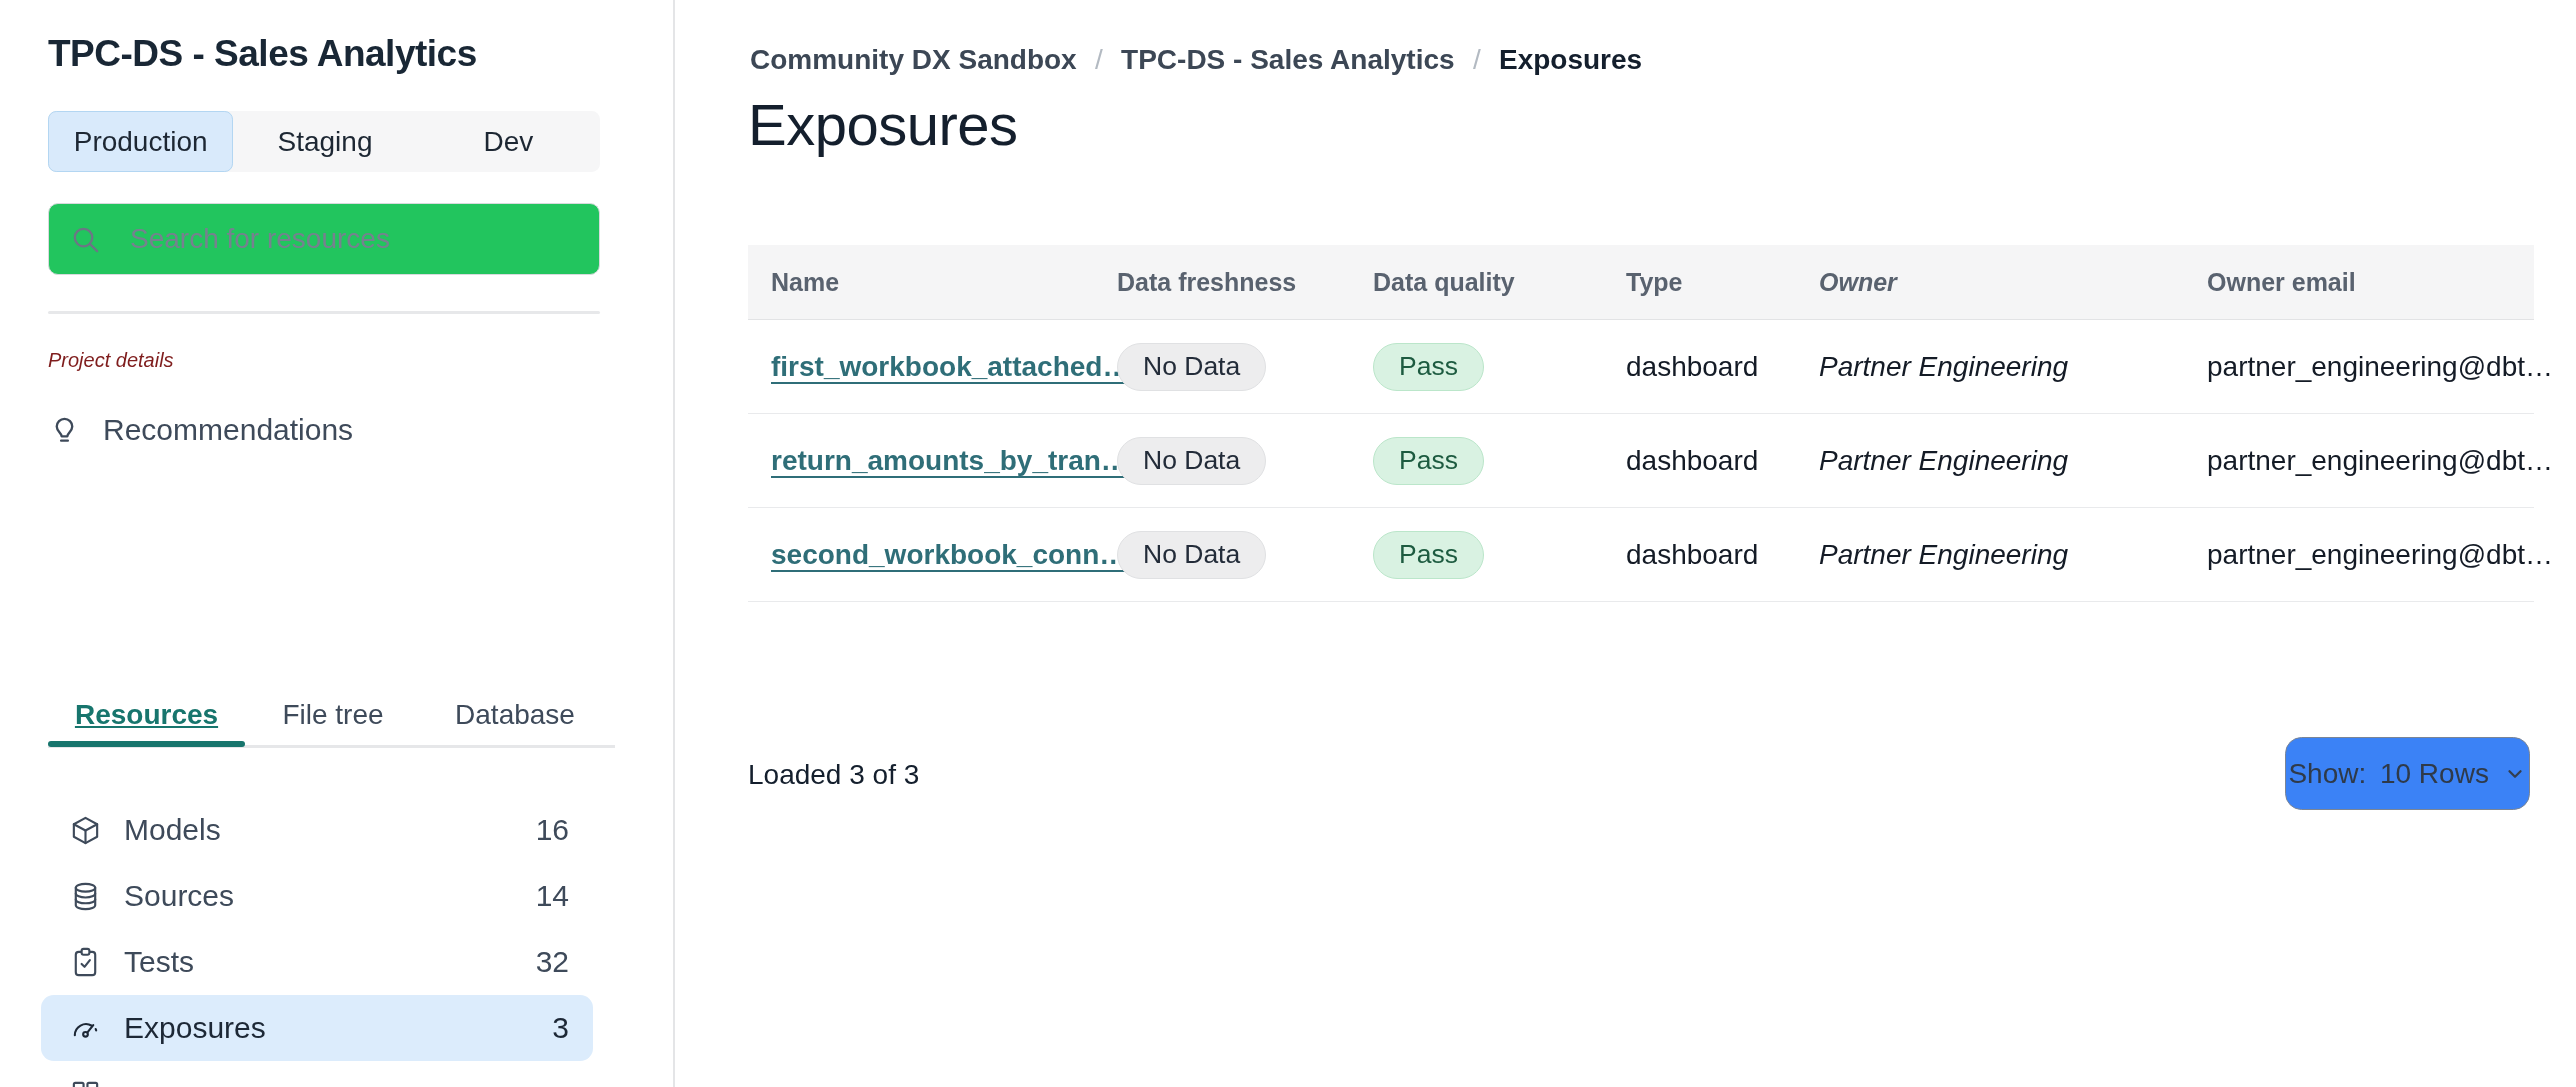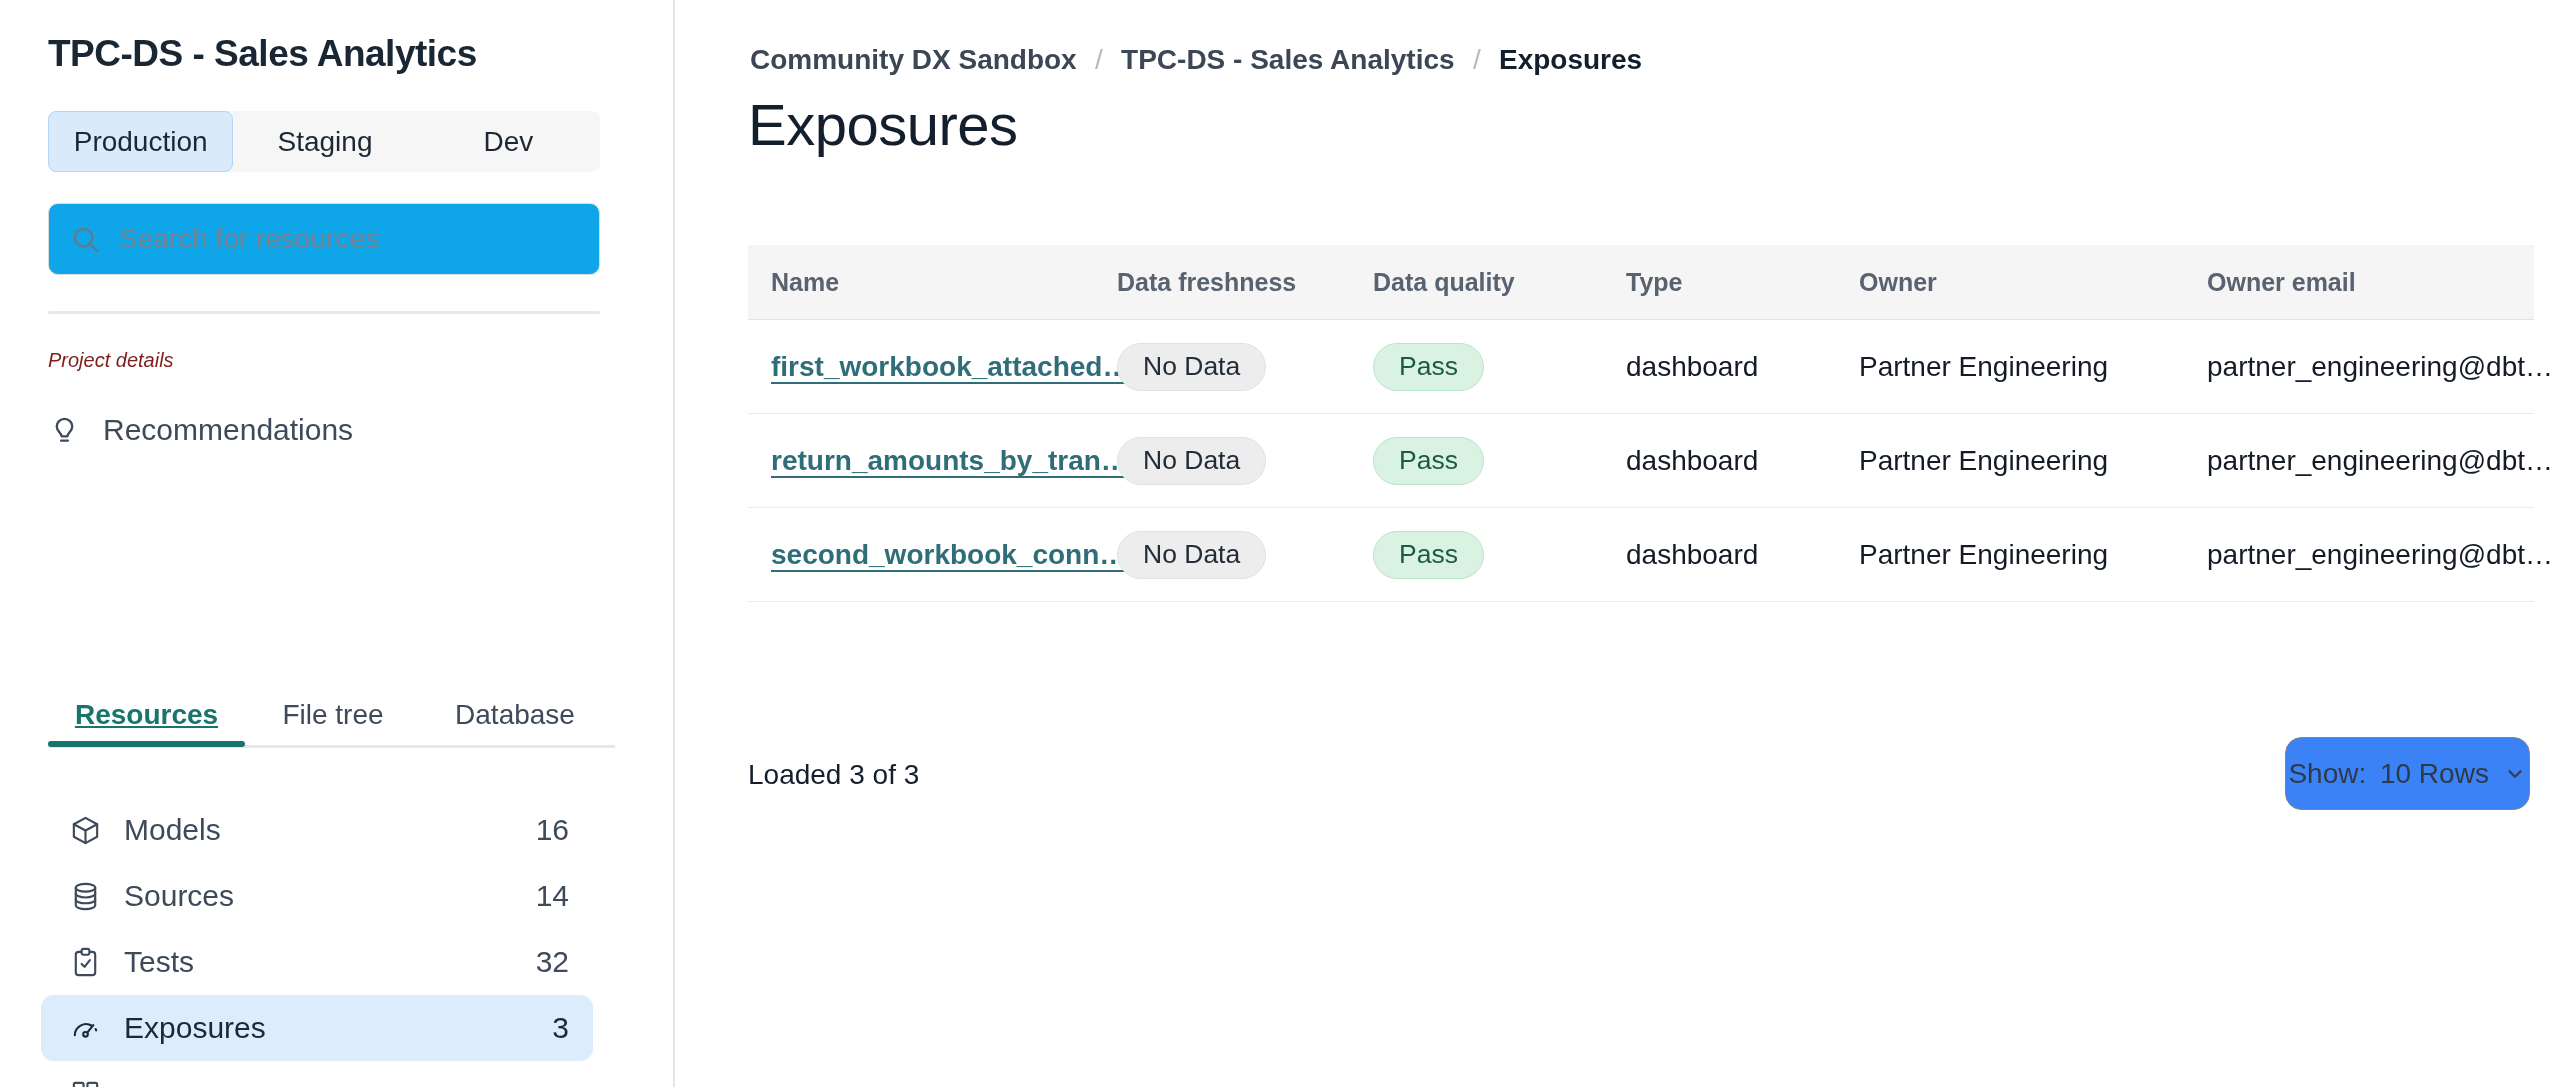"Search for resources" .search-box { background: #0ea5e9 -> #22c55e; gap: 17px -> 28px }
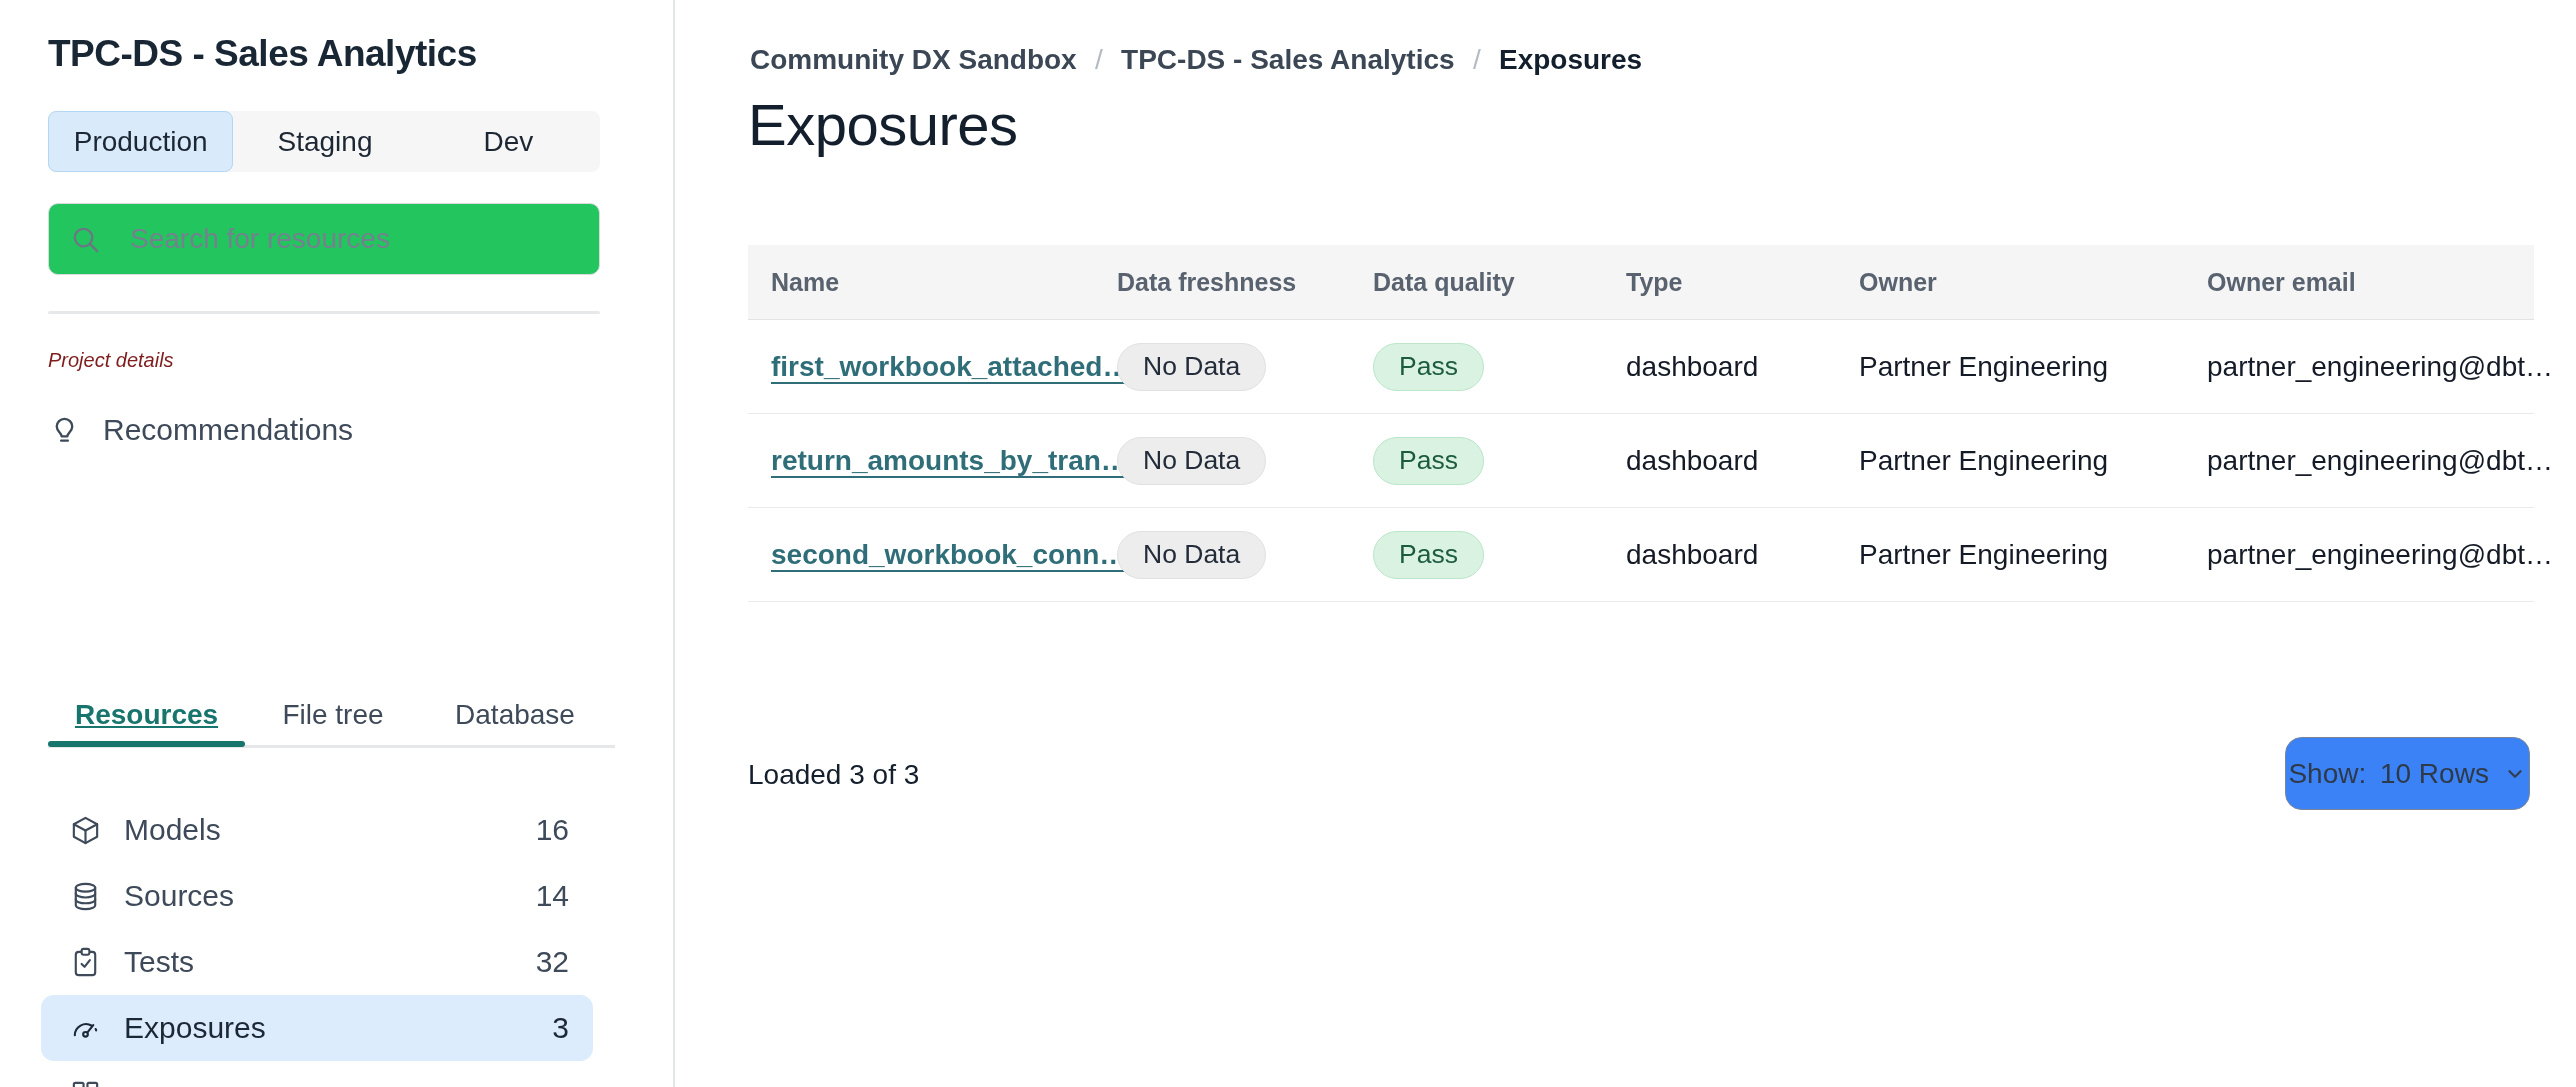"Owner" .c-owner { font-style: none -> italic; left: 1111px -> 1071px }
